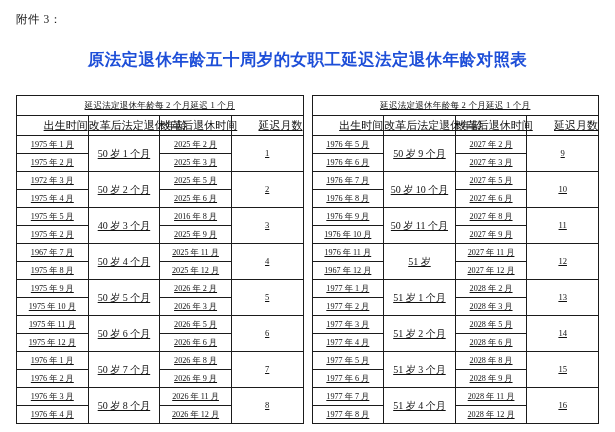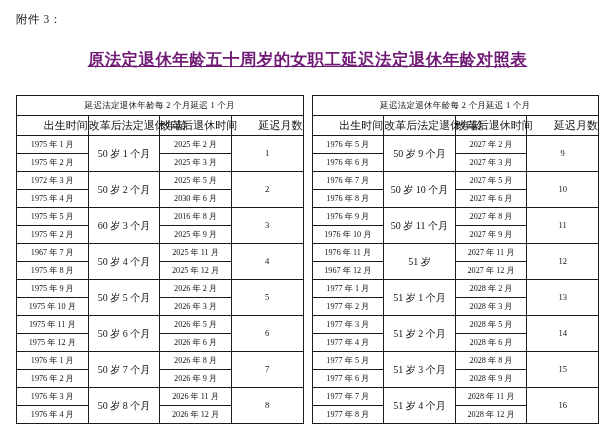"原法定退休年龄五十周岁的女职工延迟法定退休年龄对照表" .doc-title { color: #701a75 -> #1d4ed8; text-decoration: underline -> none }
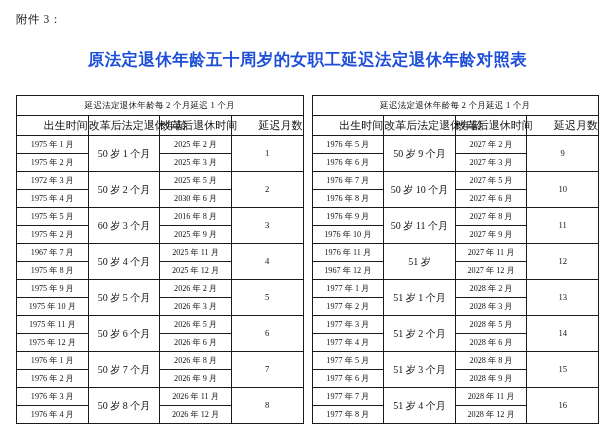"延迟法定退休年龄每 2 个月延迟 1 个月" table.retire { text-decoration: none -> underline }
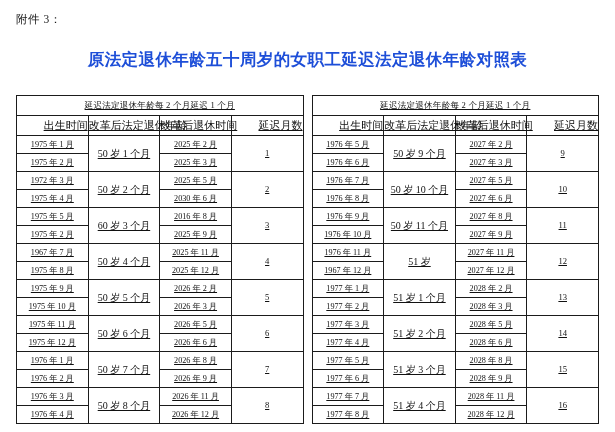"2030 年 6 月" td.newdate { text: 2030 -> 2025 }
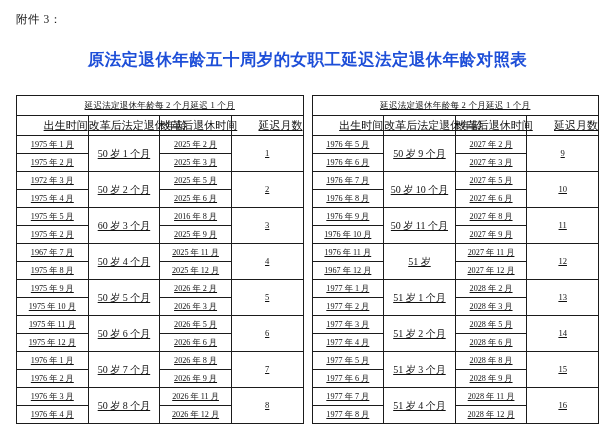"60 岁 3 个月" td.newage { text: 60 -> 40 }
